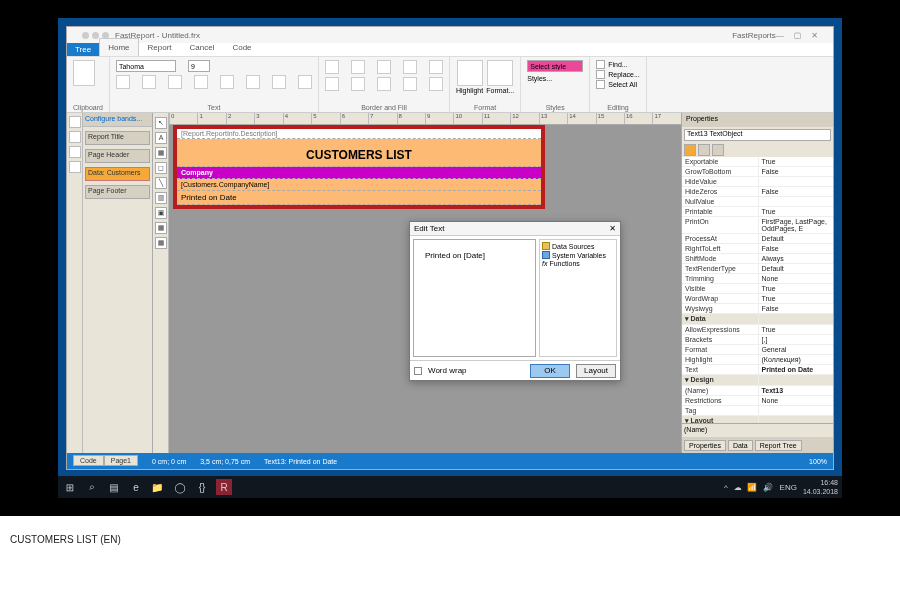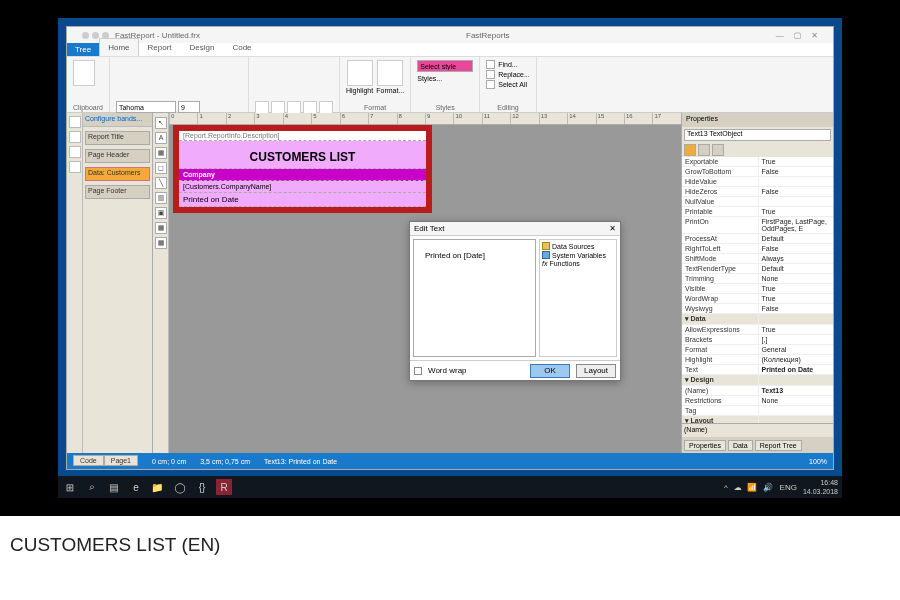"FastReports" .titlebar .spacer { text-align: center -> right }
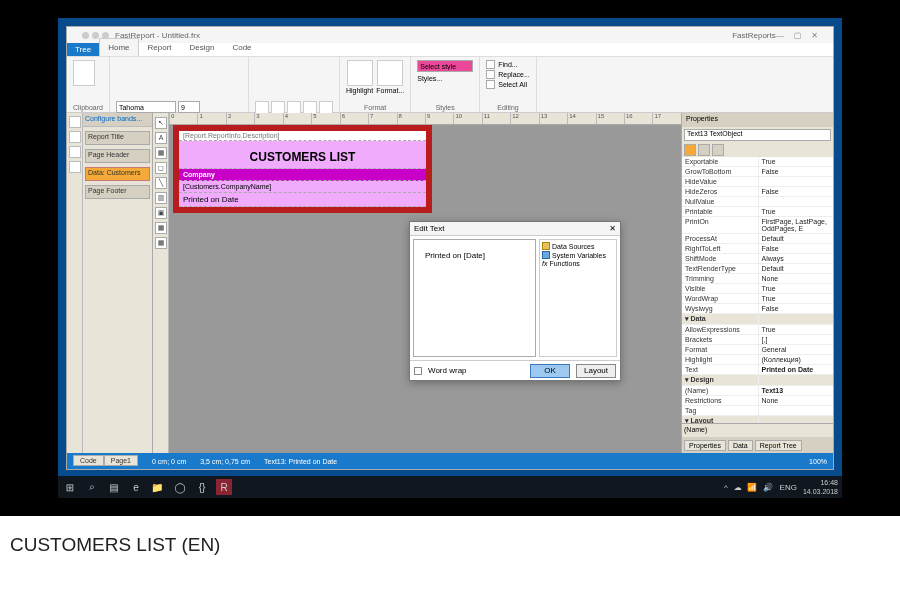"Design" span.tab { text: Design -> Cancel }
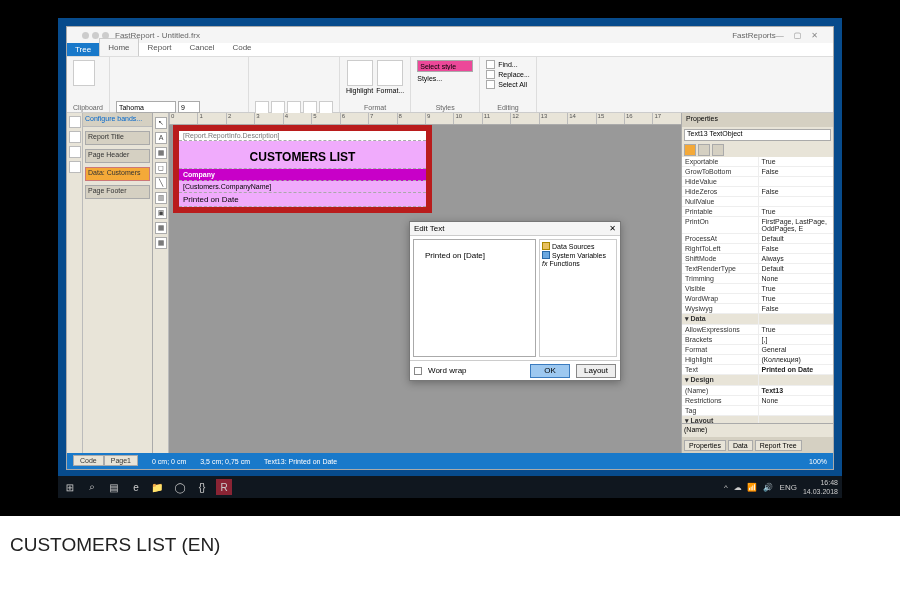"Tahoma" .rrow { gap: 2px -> 12px; margin-top: 41px -> none }
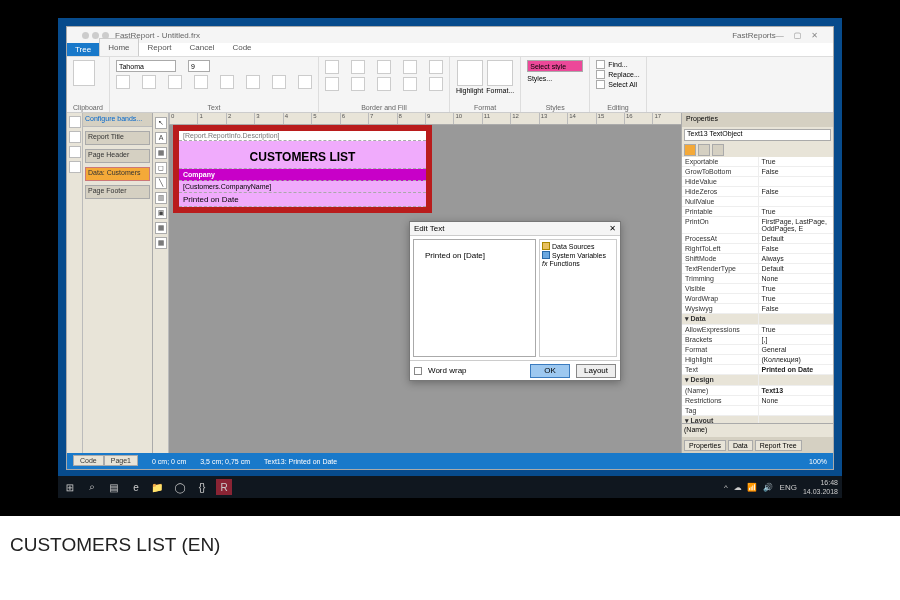"CUSTOMERS LIST" .page { background: #f0abfc -> #fdba74; border: 6px solid #b91c1c -> 4px solid #b91c1c; width: 259px -> 372px }
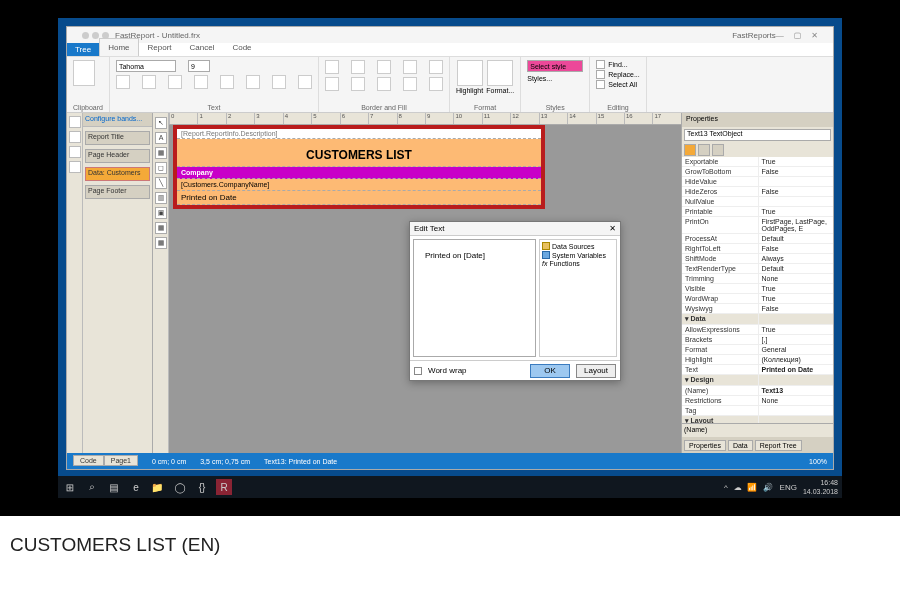"CUSTOMERS LIST (EN)" .caption { font-size: 19px -> 10px }
